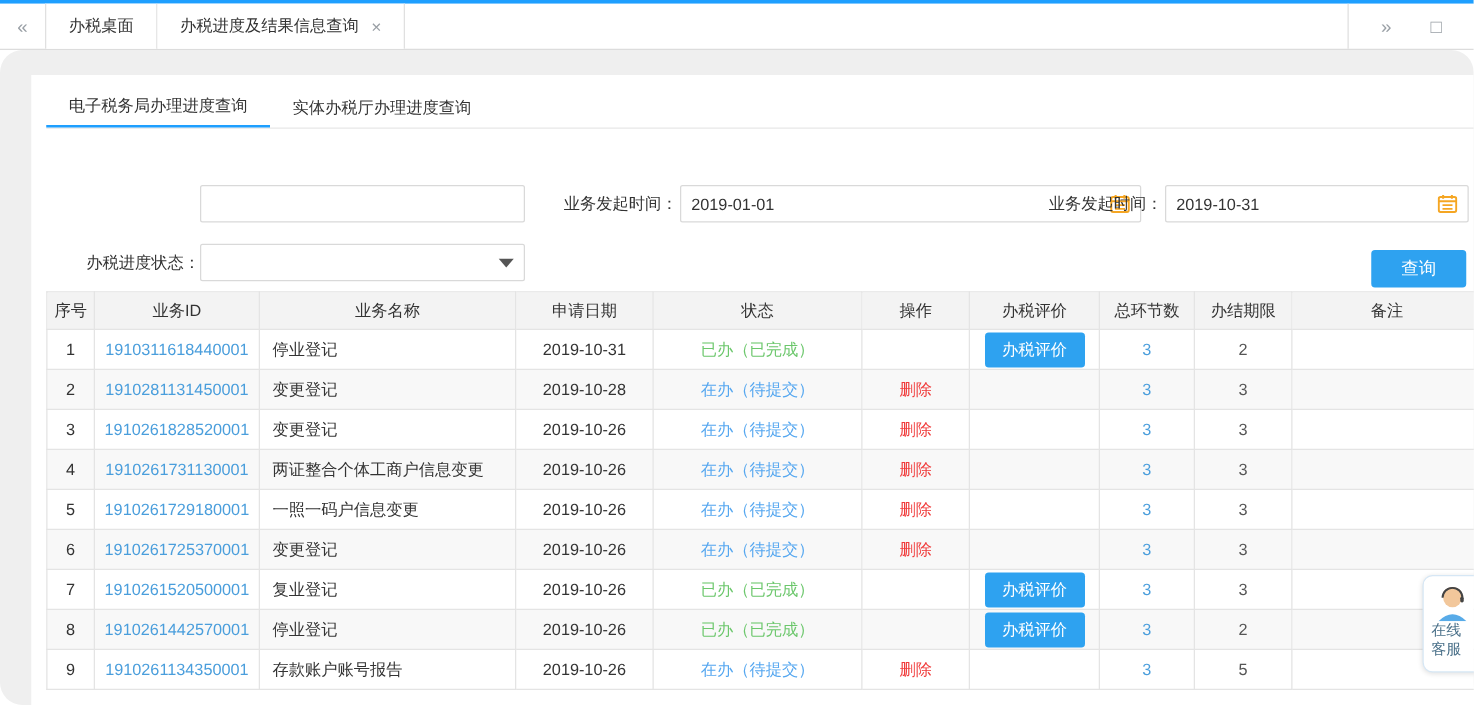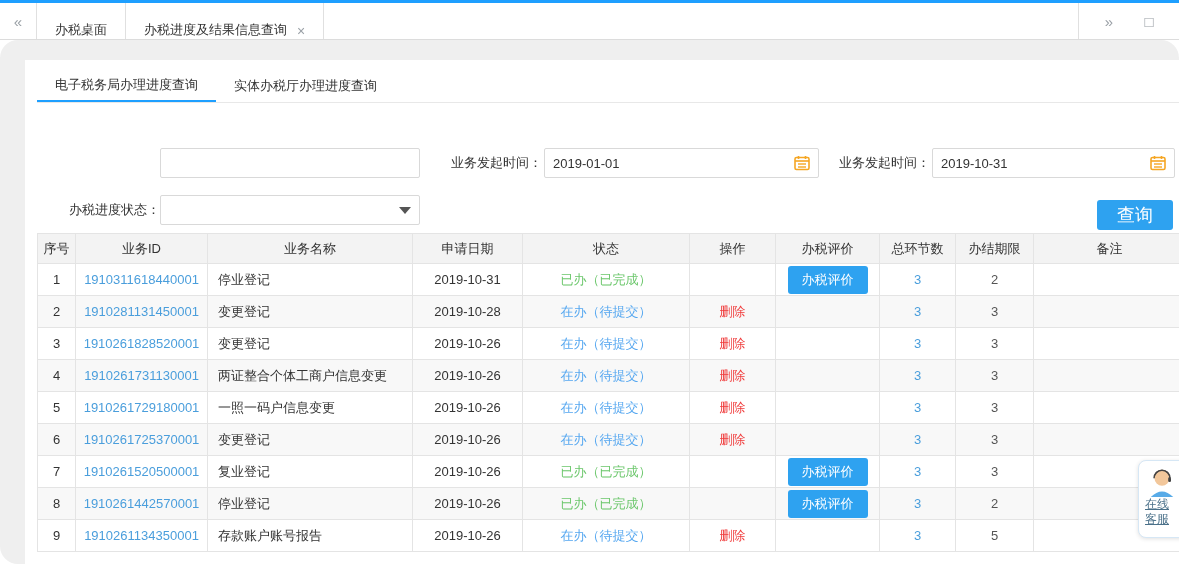"办税桌面" .wtab { align-items: flex-end -> center; padding: 0 18px -> 12px 18px }
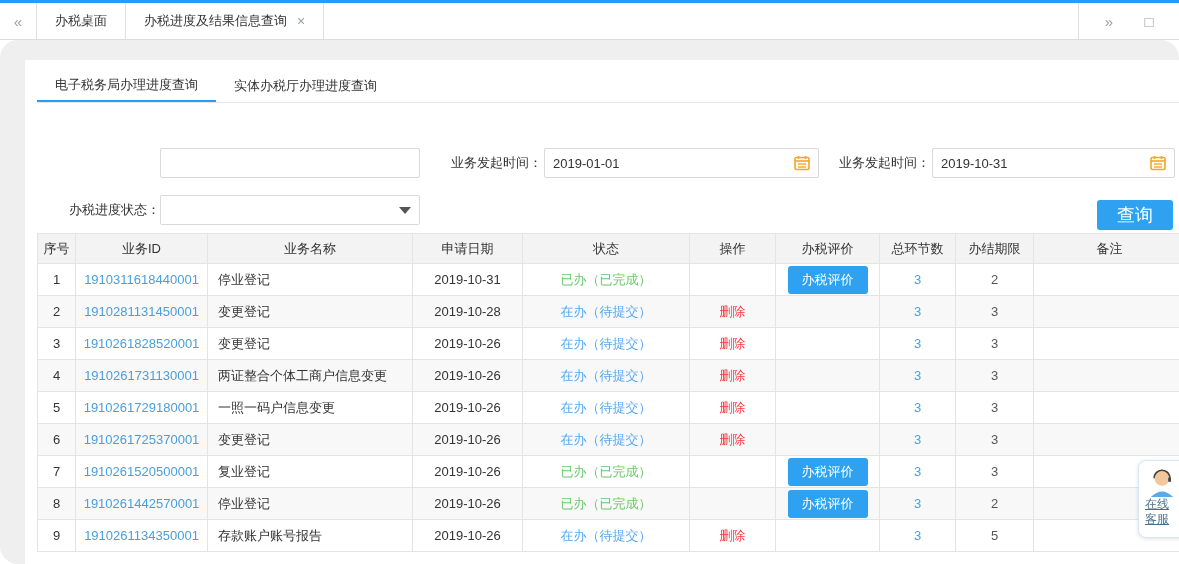"2019-01-01" div.f-input { width: 275px -> 369px }
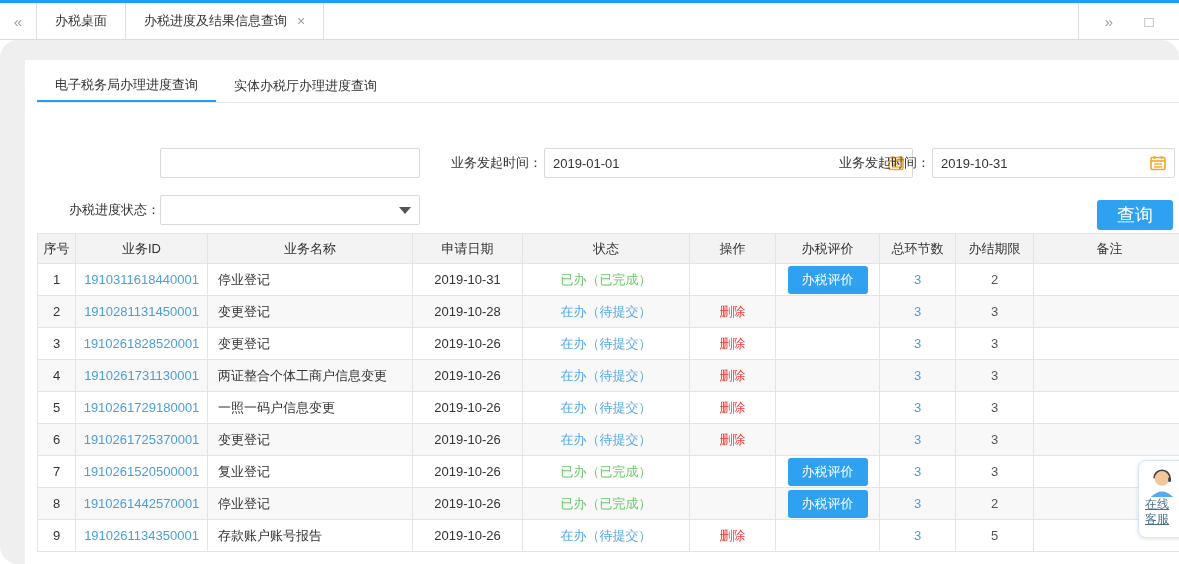"查询" .query-btn { font-size: 18px -> 14px }
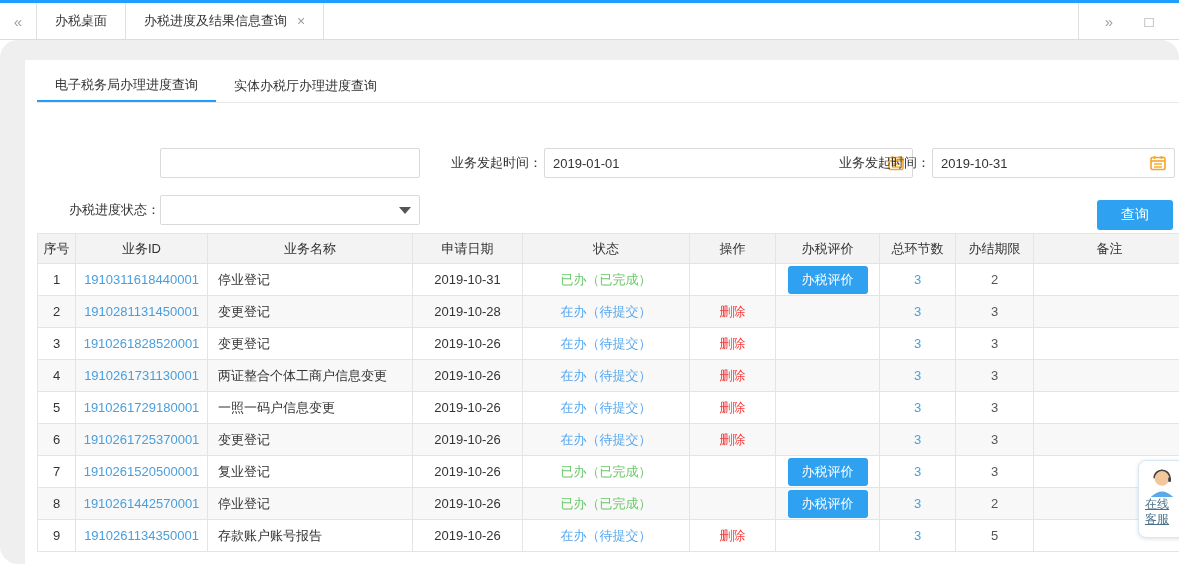"在线" .service-text { text-decoration: underline -> none }
